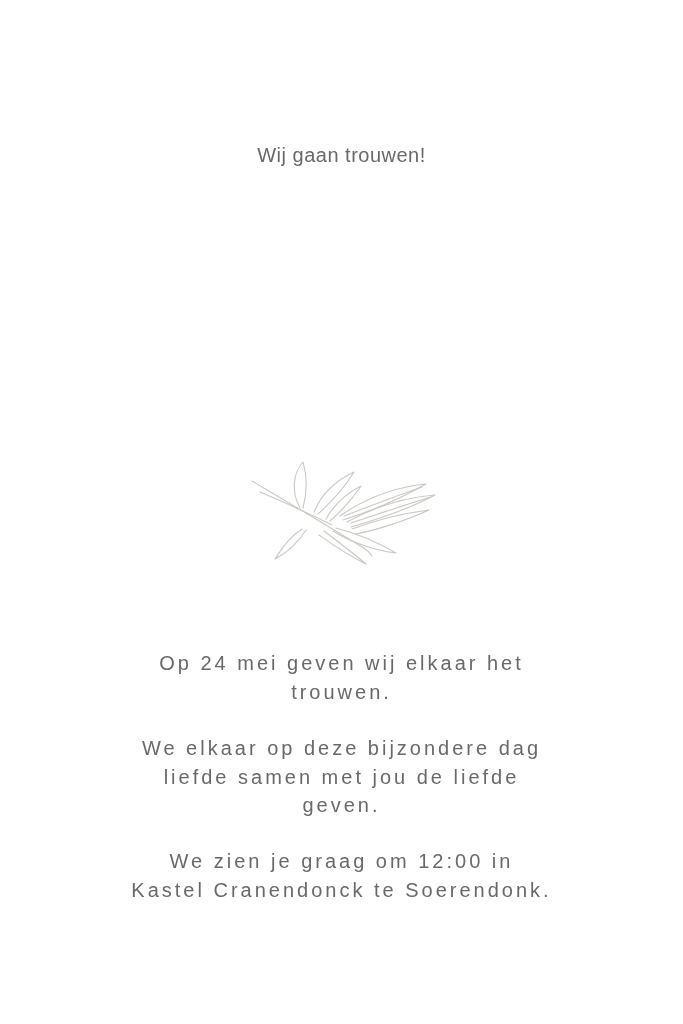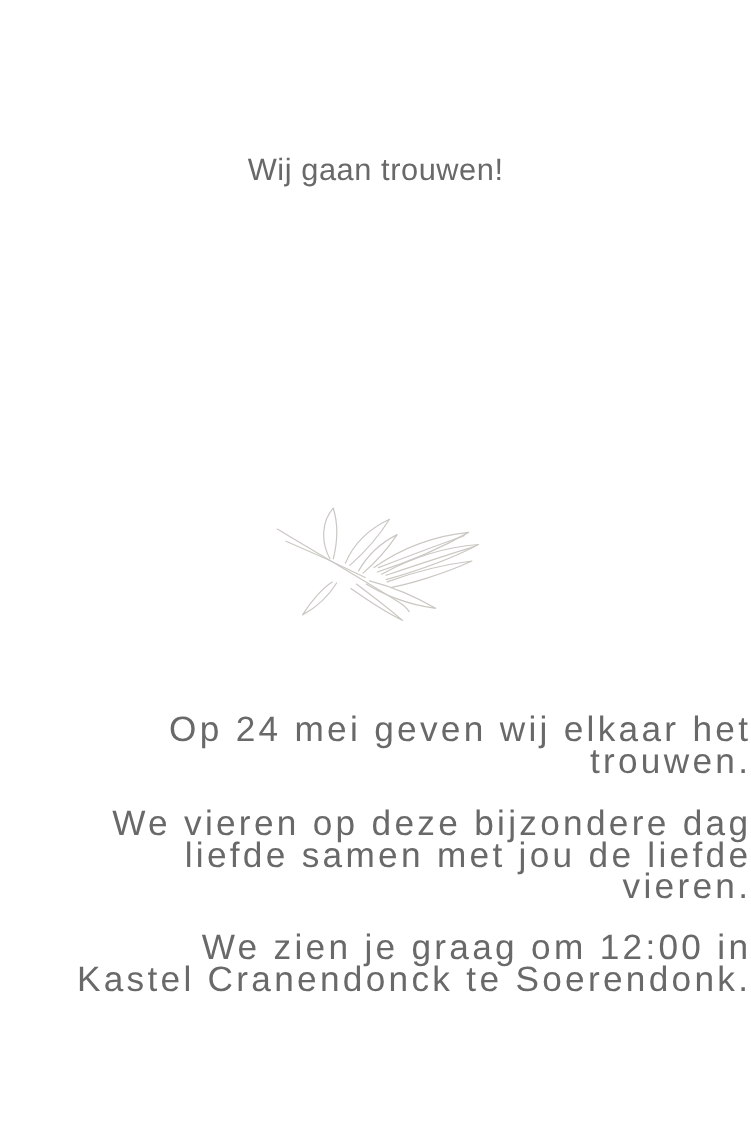"Wij gaan trouwen!" .title { font-size: 28px -> 20px }
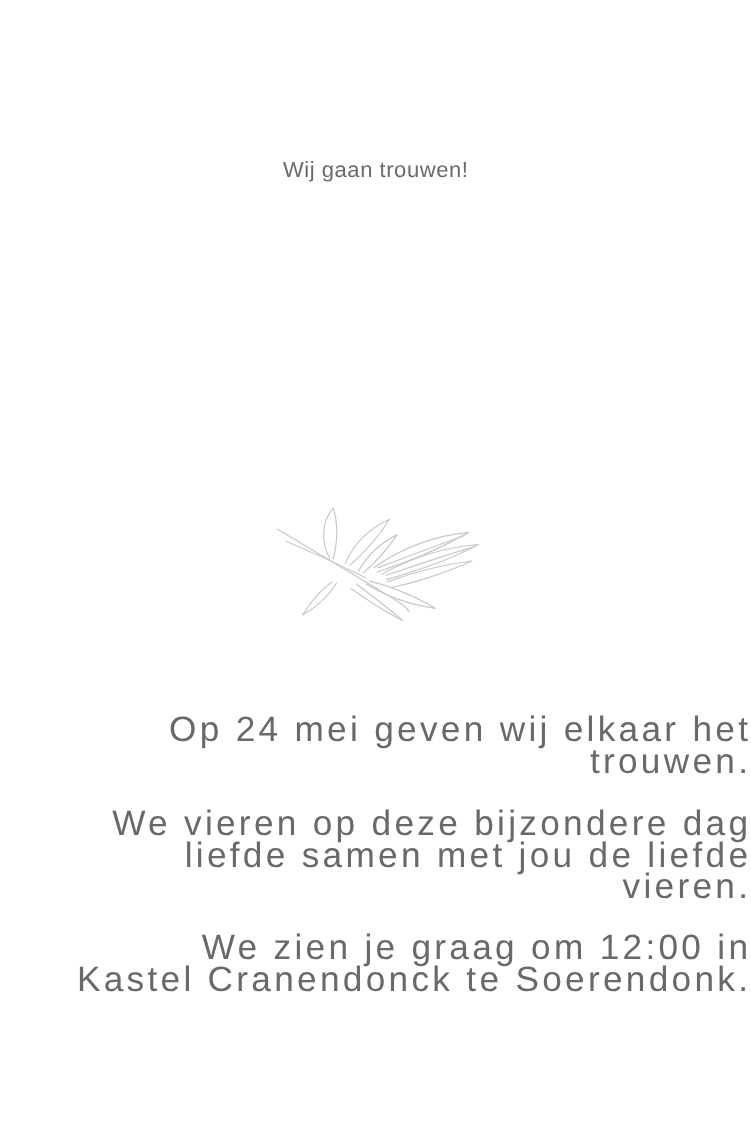"Op 24 mei geven wij" .para { font-size: 32px -> 20px; text-align: right -> center }
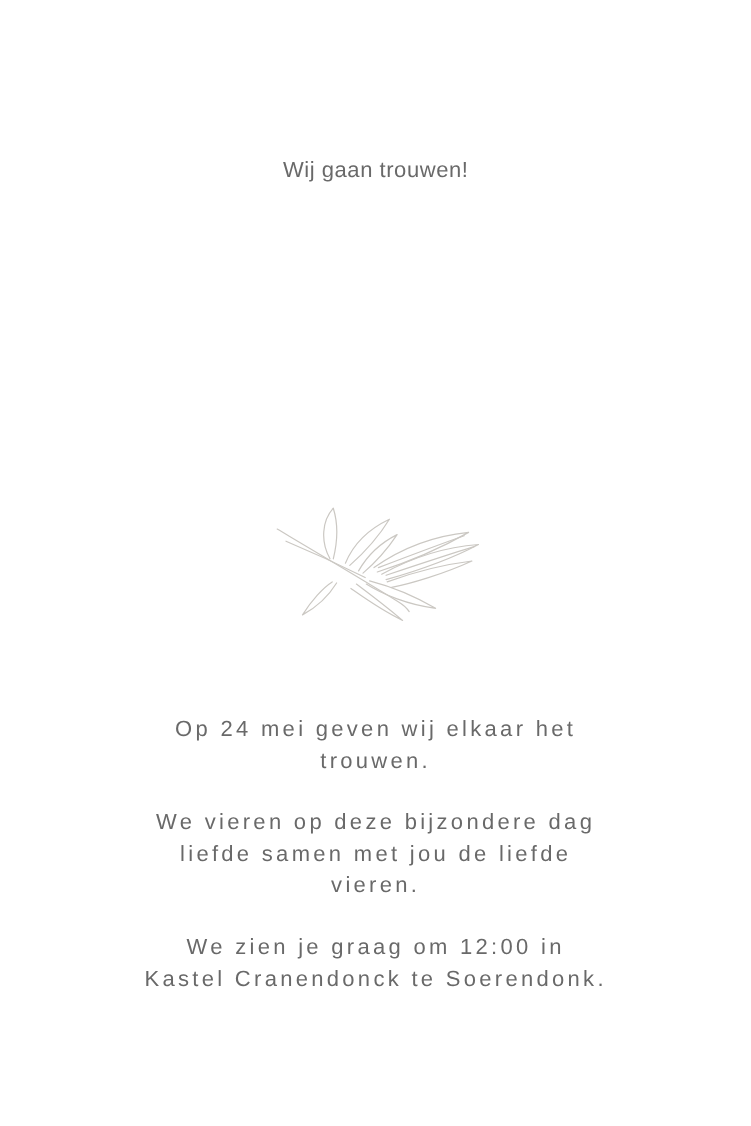"We vieren op deze bijzondere" span.line { text: vieren -> elkaar }
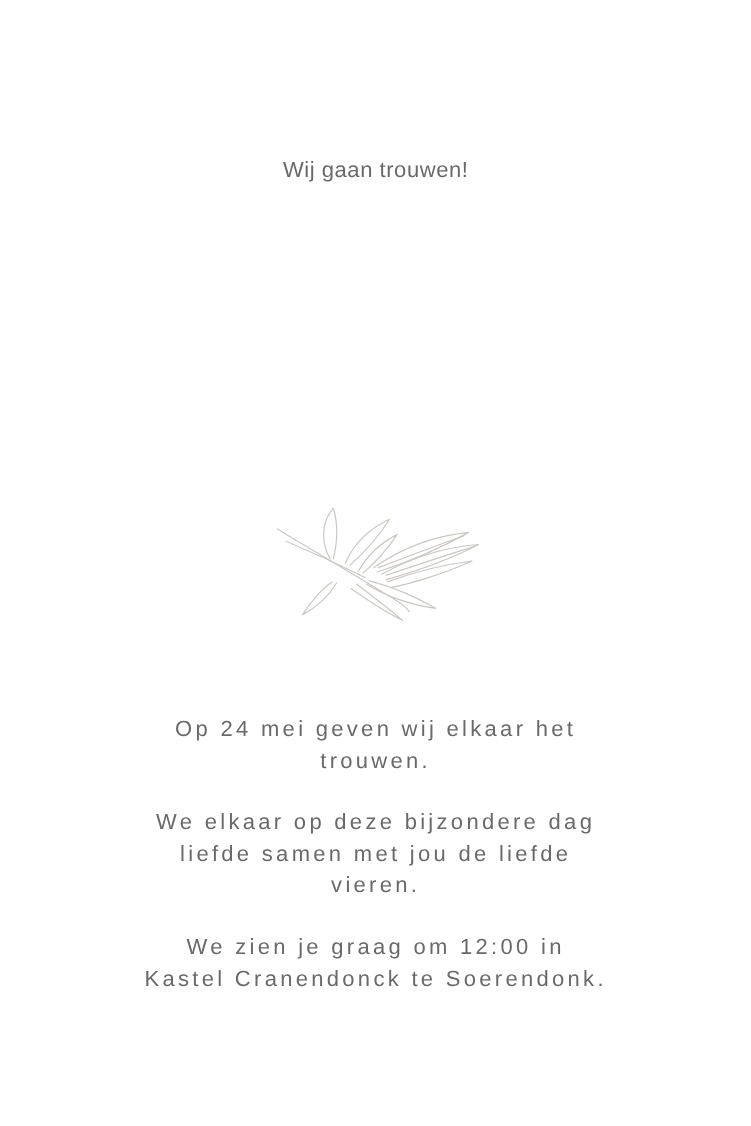"vieren." span.line { text: vieren -> geven }
